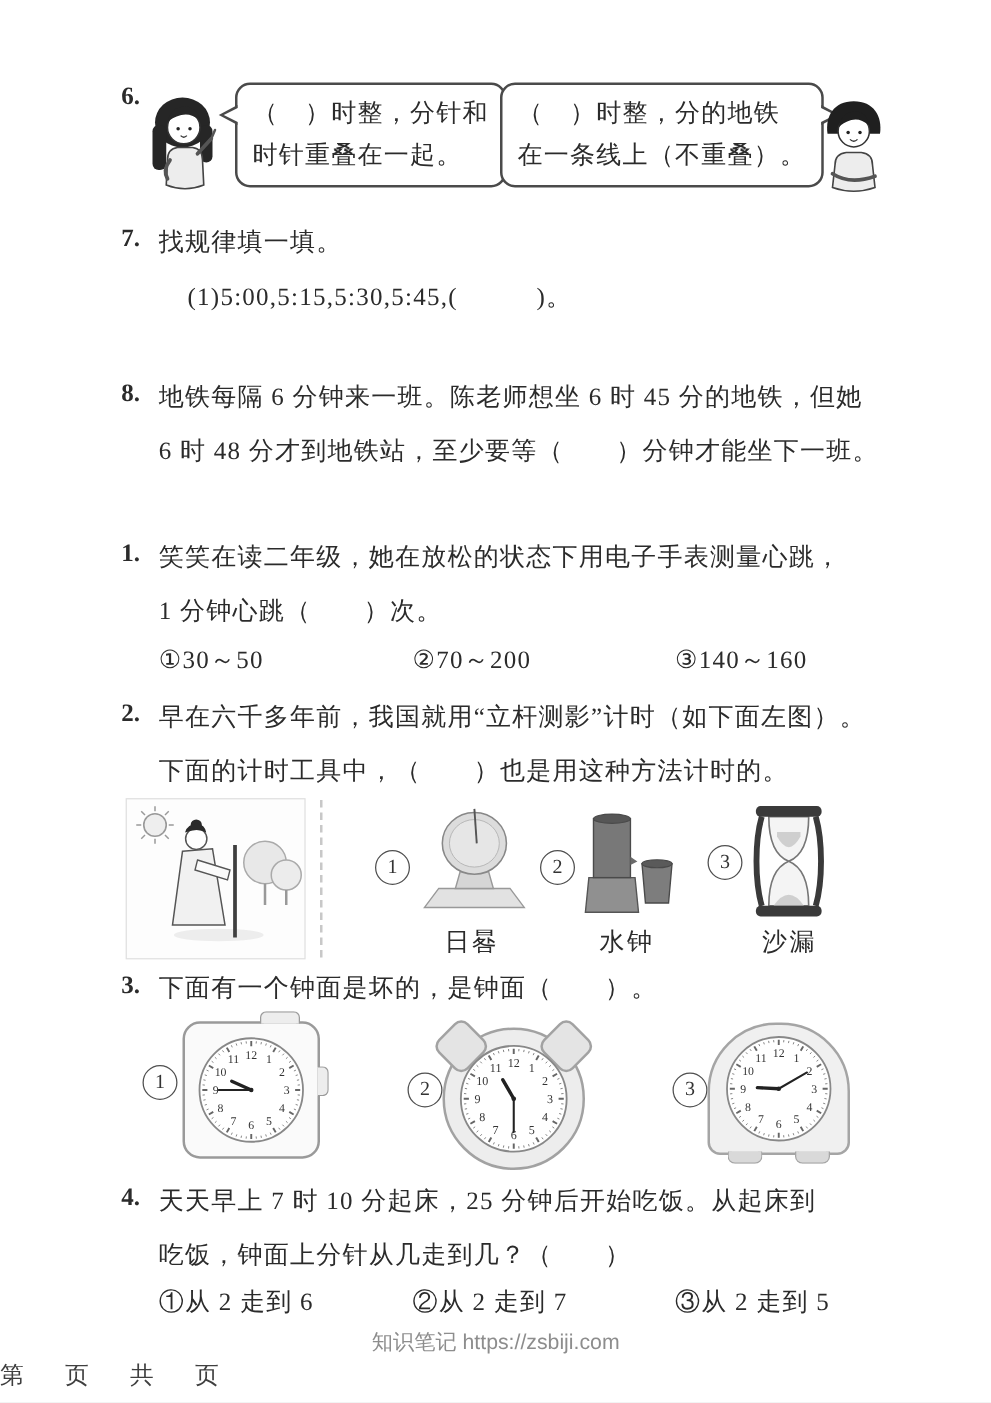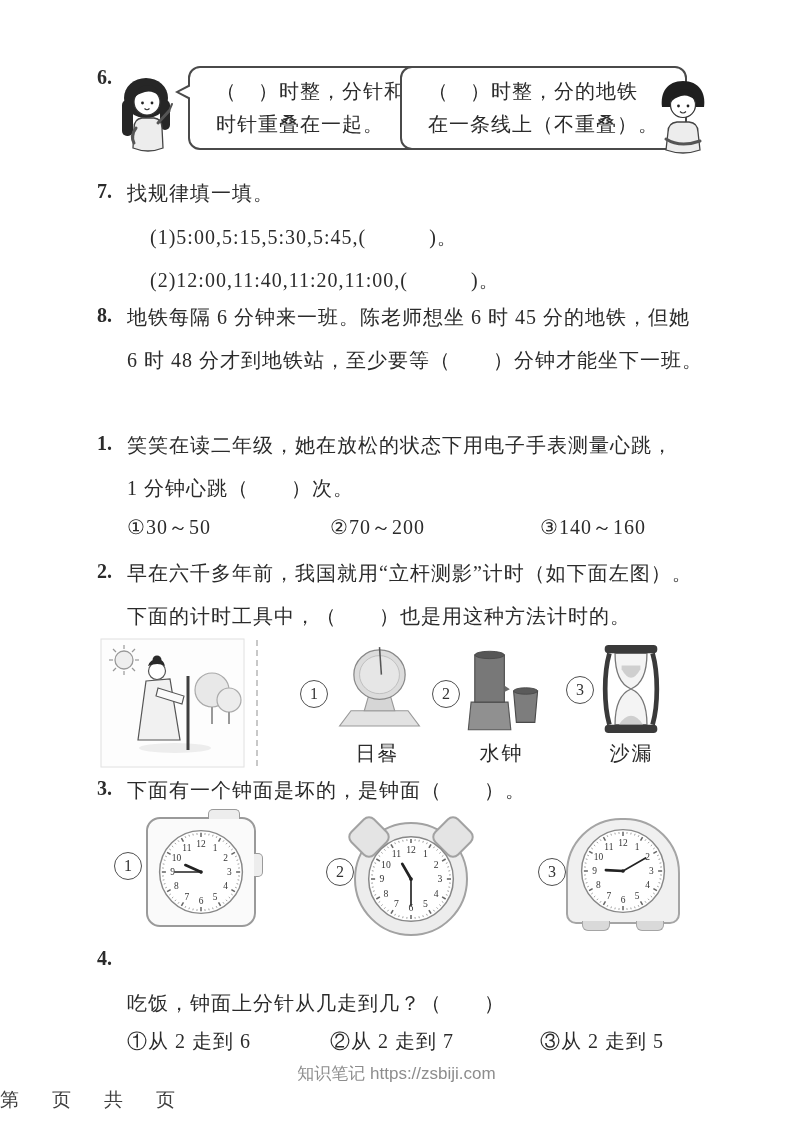"（ ）时整，分针和" .bubble { padding: 7px 26px -> 7px 12px }
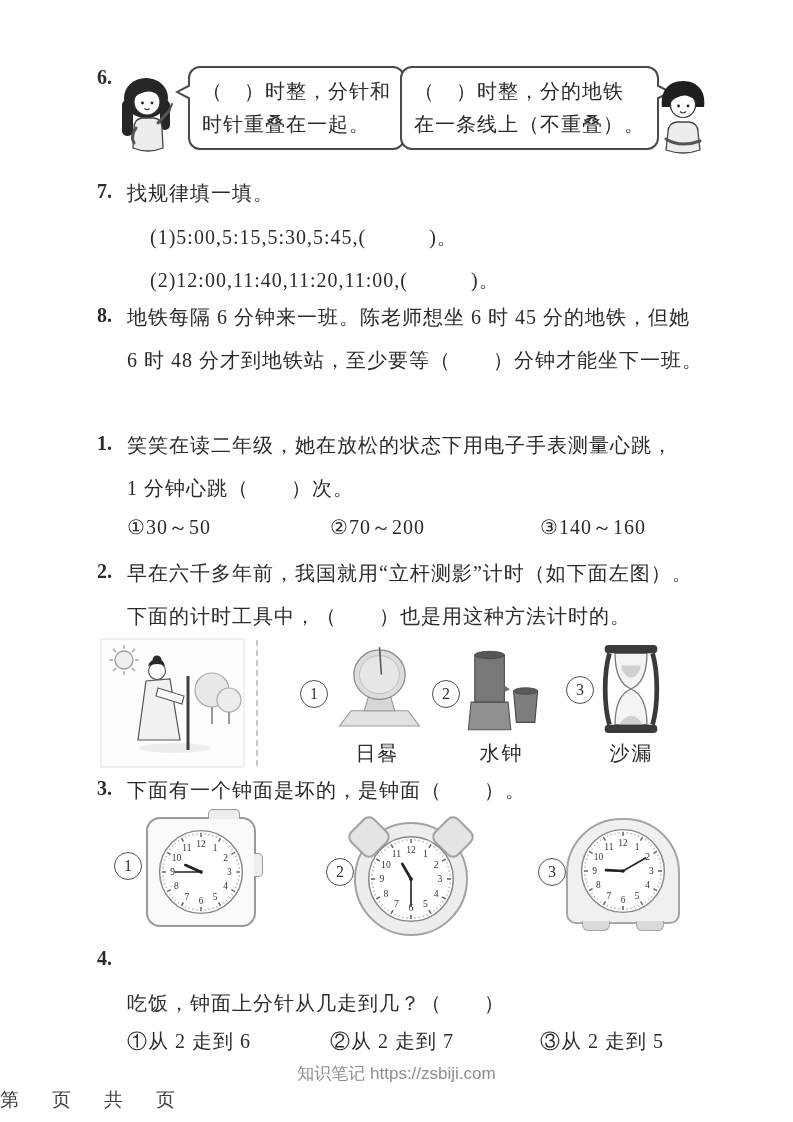"(2)12:00,11:40,11:20,11:00,( )。" span.abs { html: <span>(2)12:00,11:40,11:20,11:00,( )。</span> -> none }
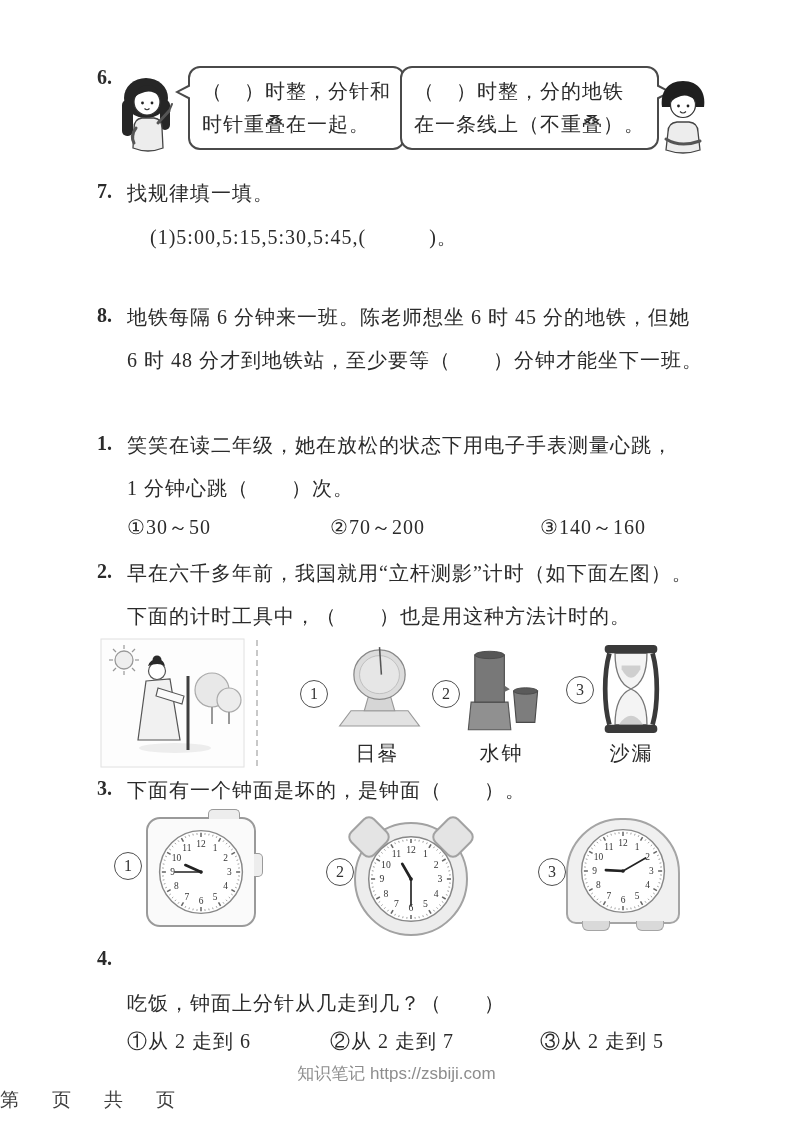"天天早上 7 时 10 分起床，25" span.abs { html: none -> <span>天天早上 7 时 10 分起床，25 分钟后开始吃饭。从起床到</span> }
